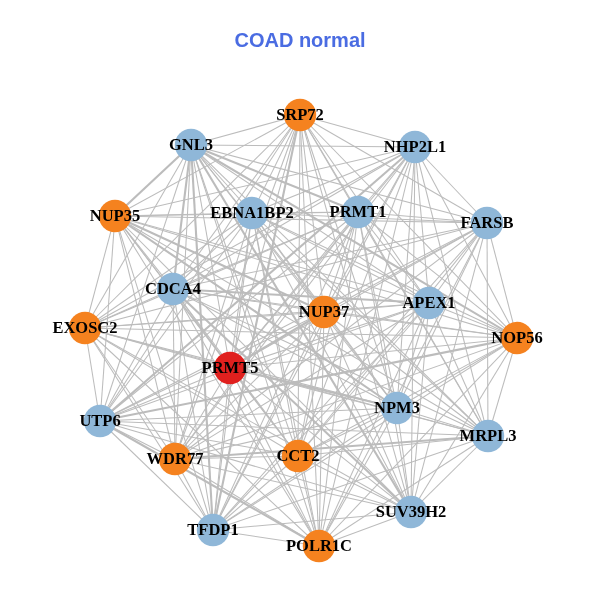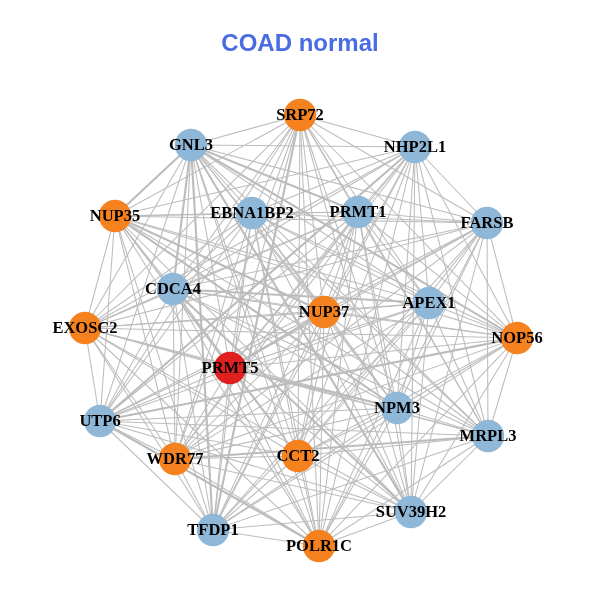"COAD normal" #chart-title { font-size: 24px -> 20px }
